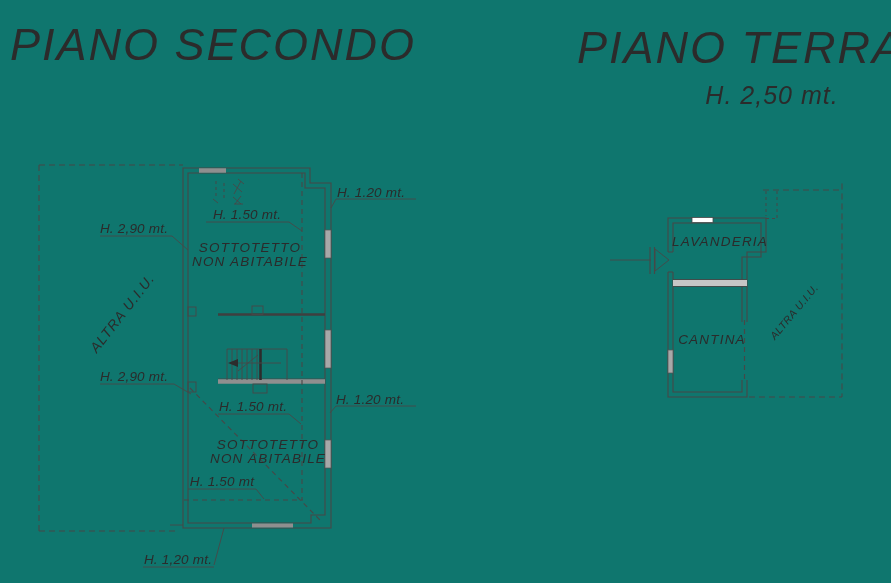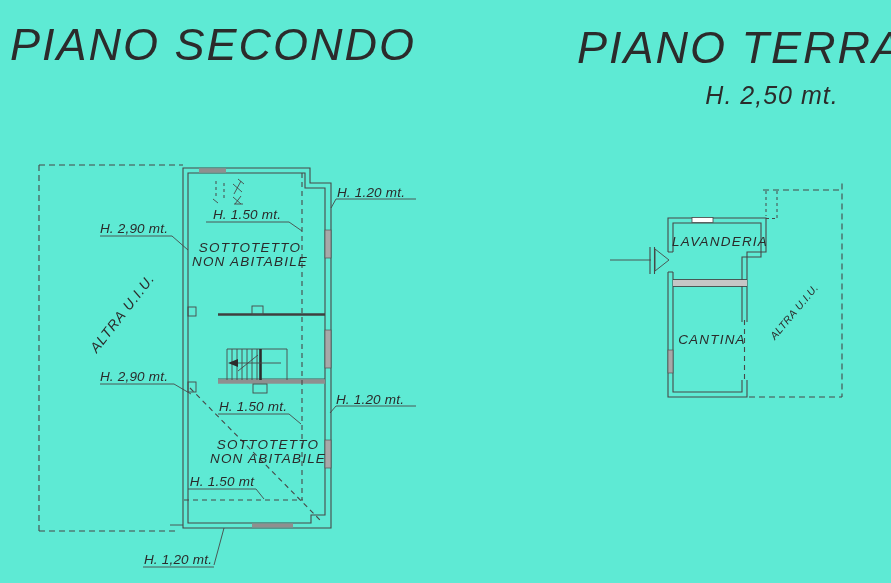"PIANO SECONDO" #canvas { background: #5eead4 -> #0f766e }
